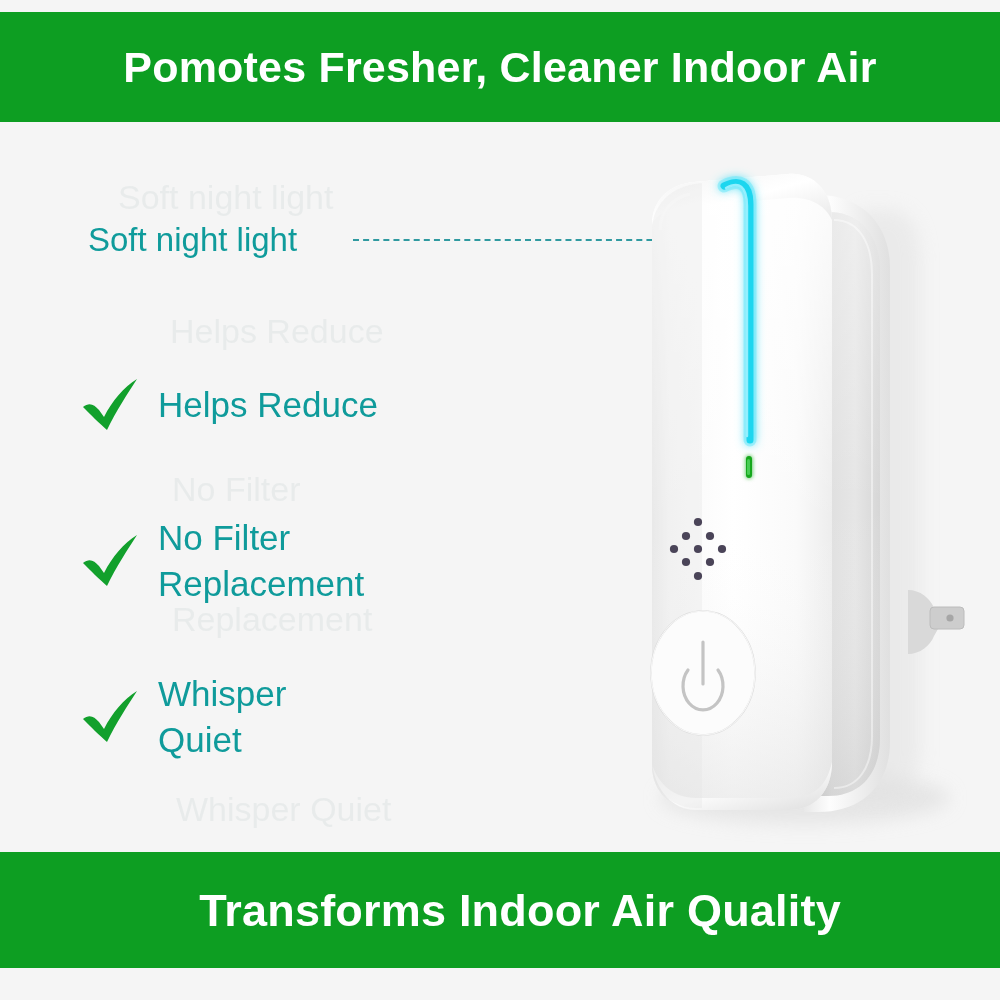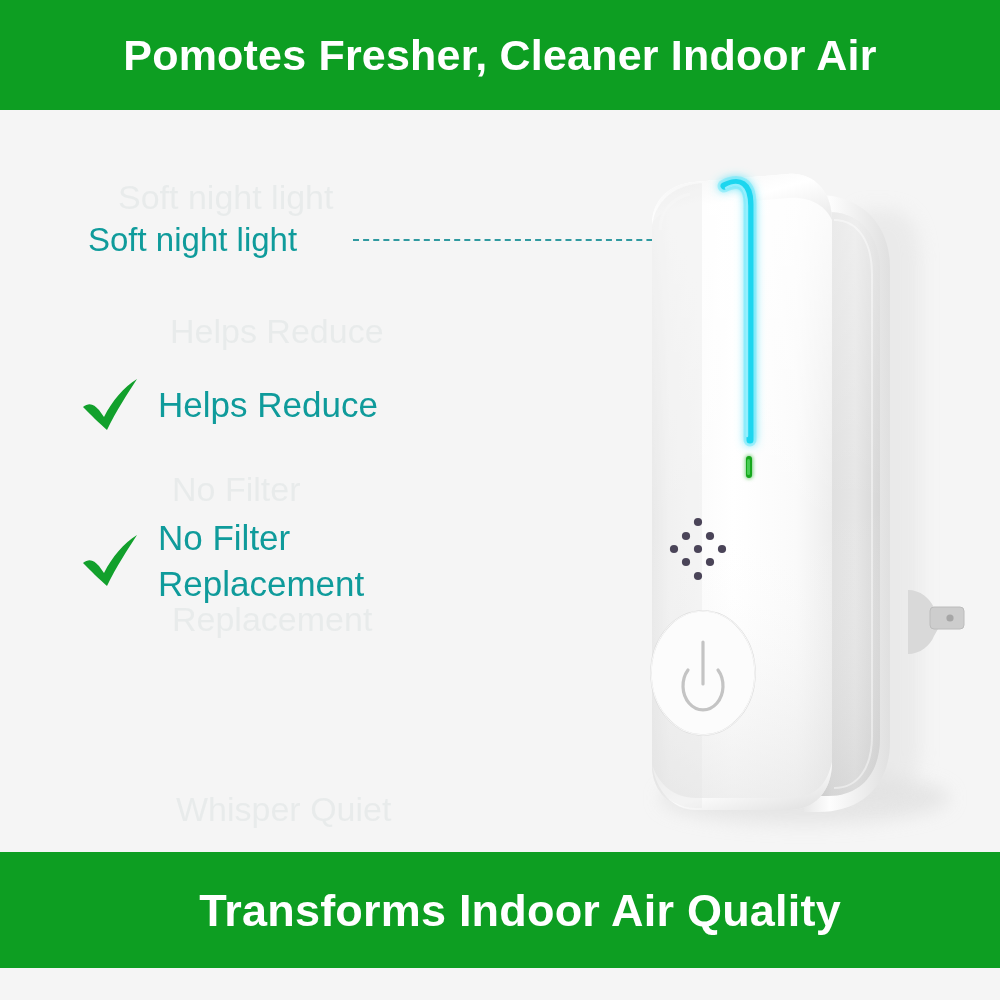"Pomotes Fresher, Cleaner Indoor Air" .banner-top { top: 0 -> 12px }
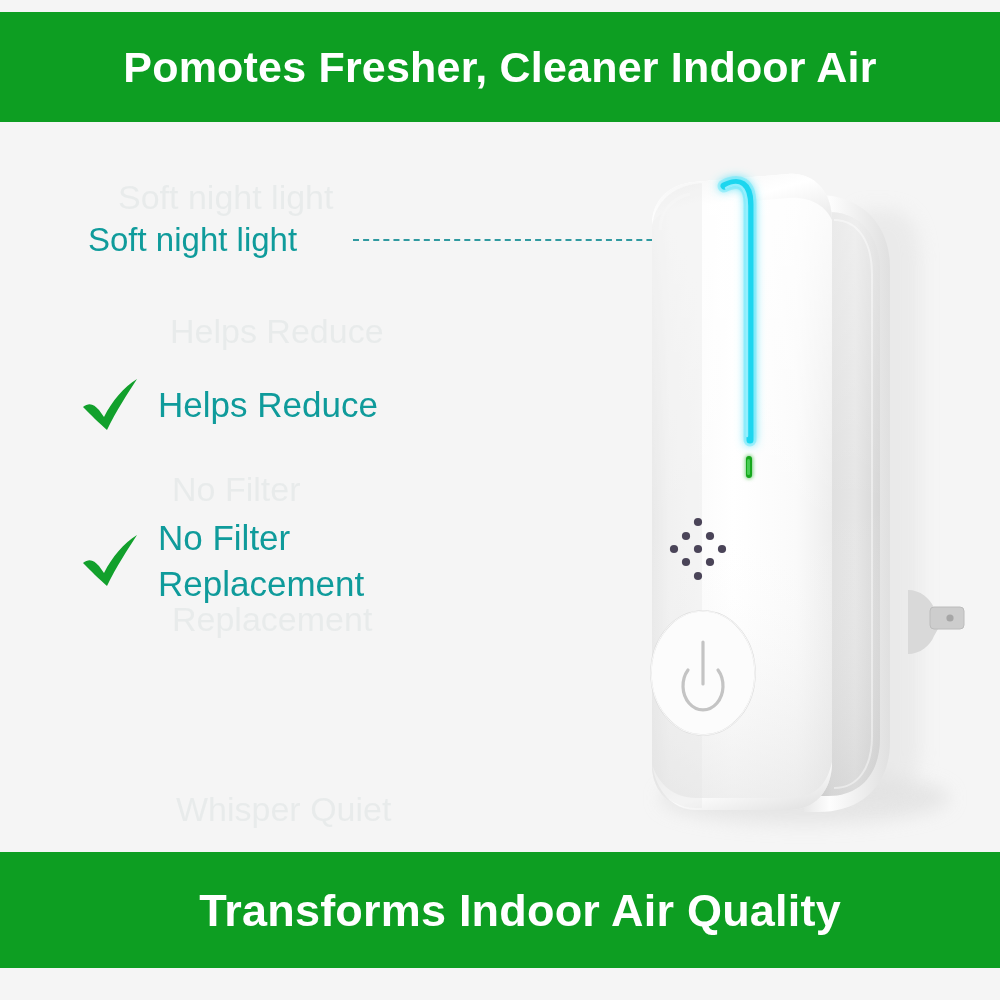"Whisper" div.feature { html: none -> <div> <span> <svg> <path></path> </svg> </span> <span> <span>Whisper</span> <span>Quiet</span> </span> </div> }
